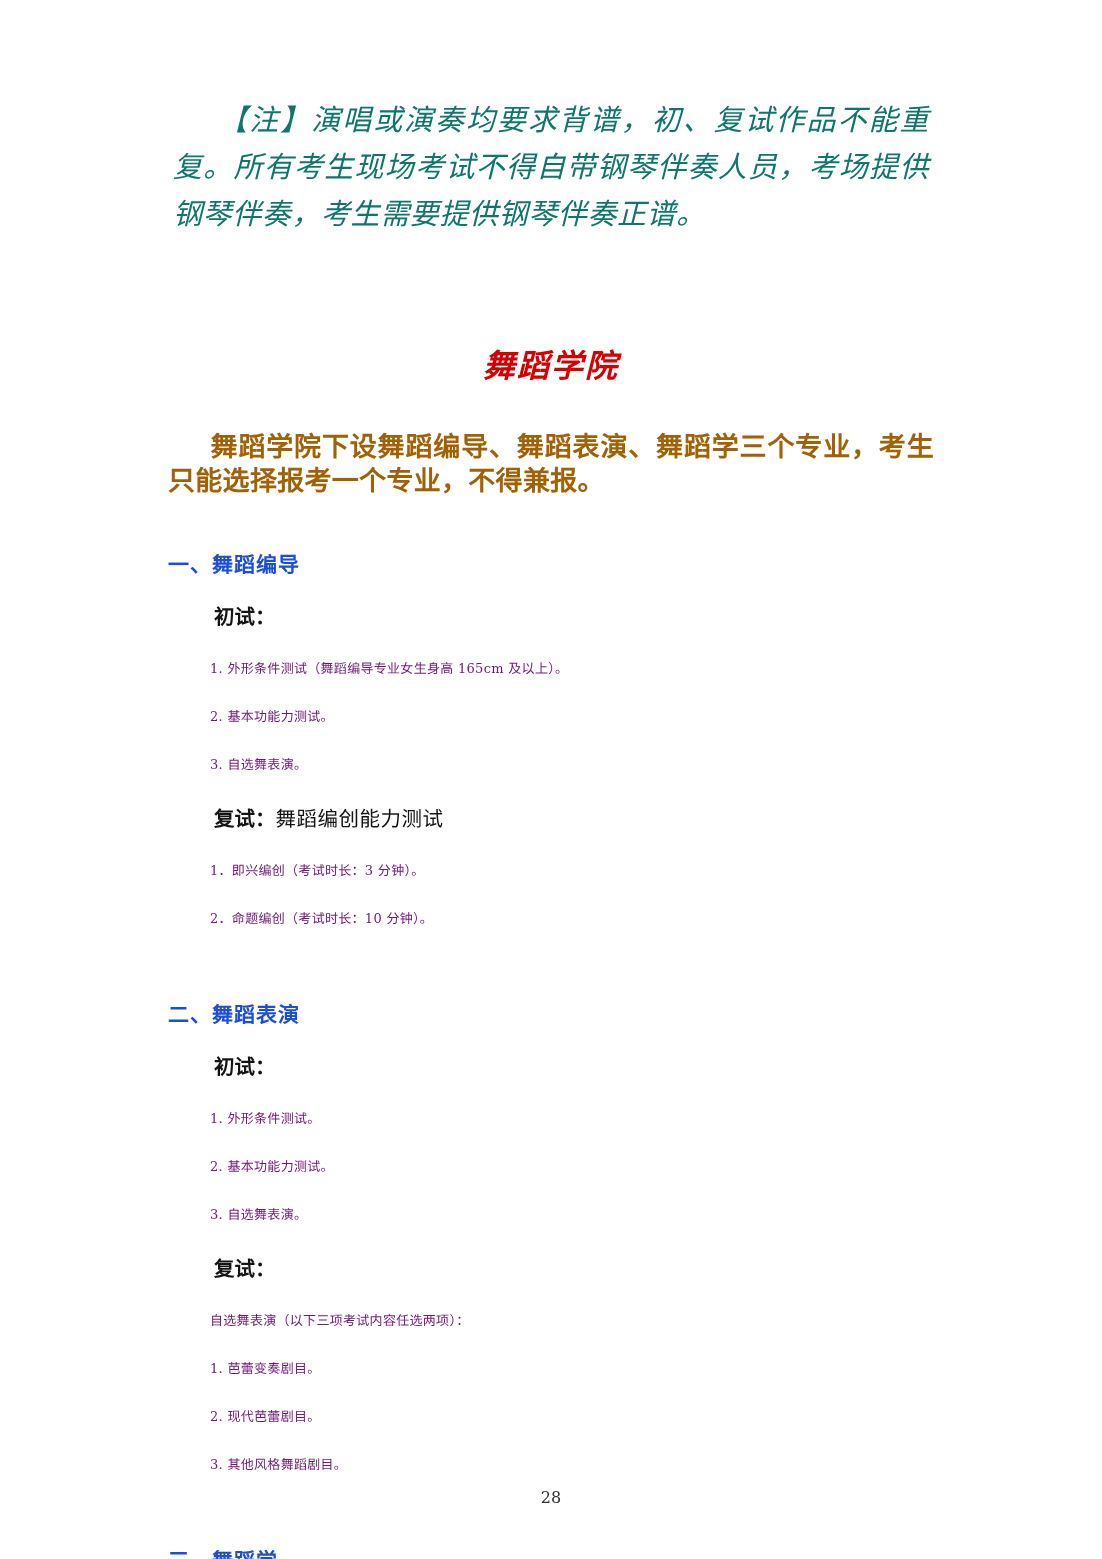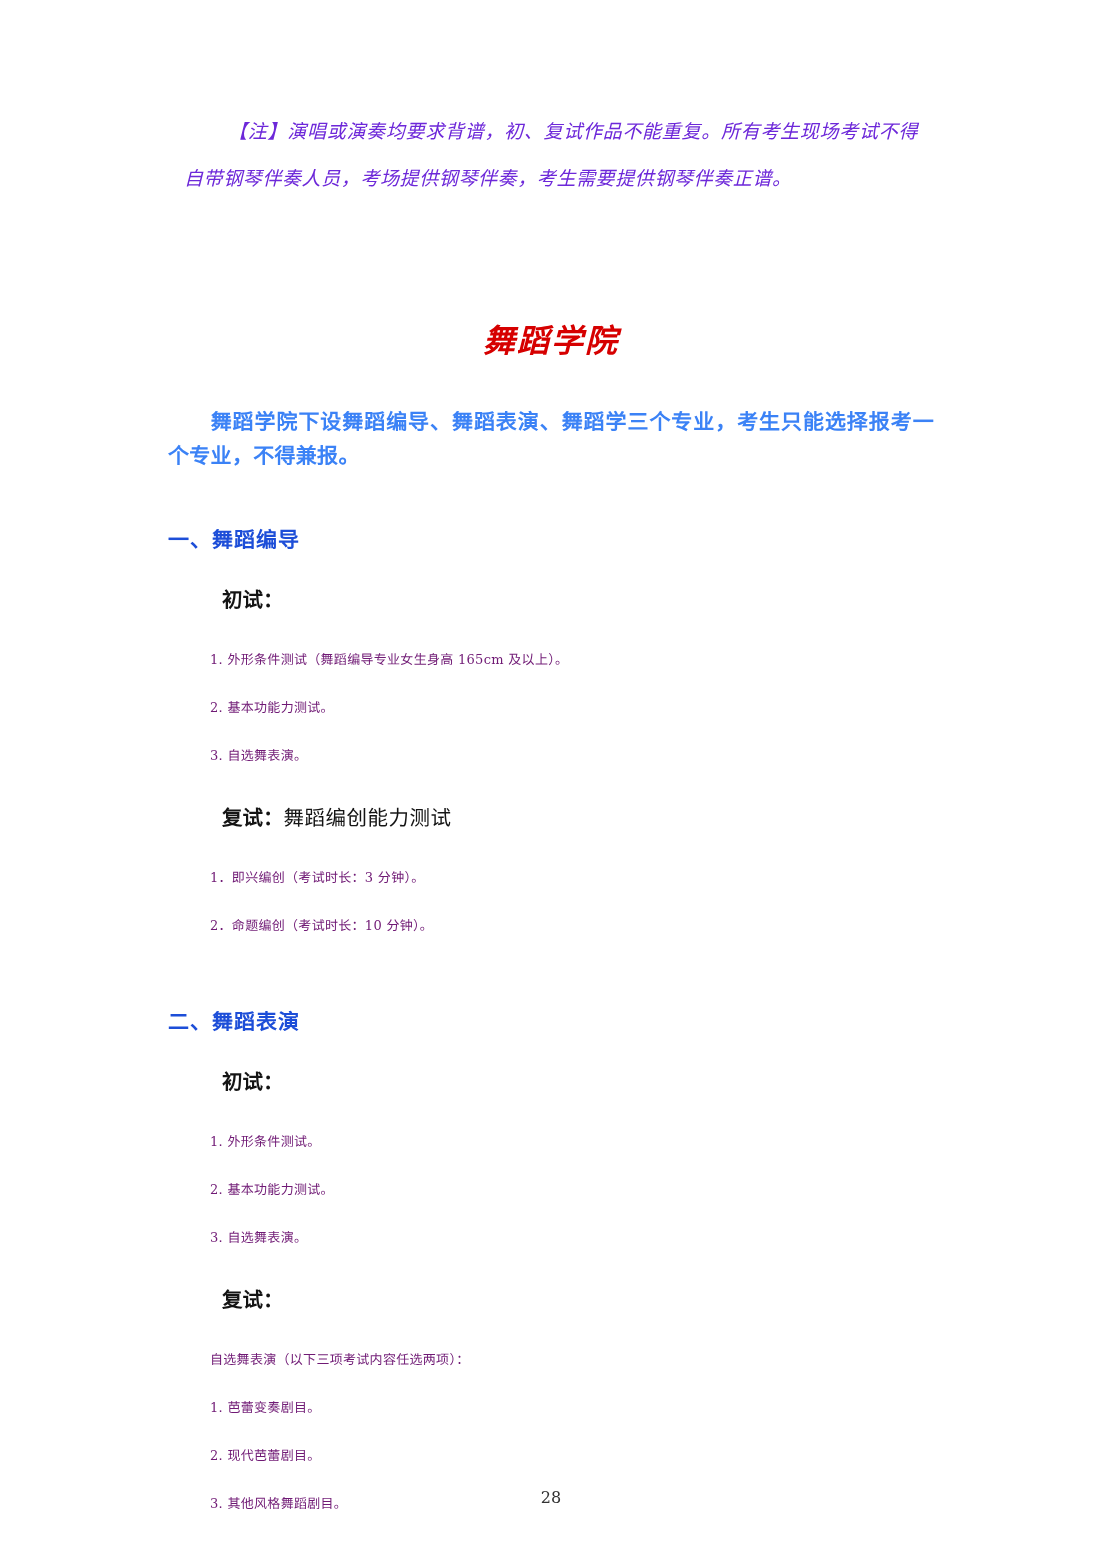"【注】演唱或演奏均要求背谱，初、复试作品不能重复。所有考生现场考试不得自带钢琴伴" .note { color: #6d28d9 -> #0f766e; font-size: 19px -> 29px; margin: 16px -> 5px }
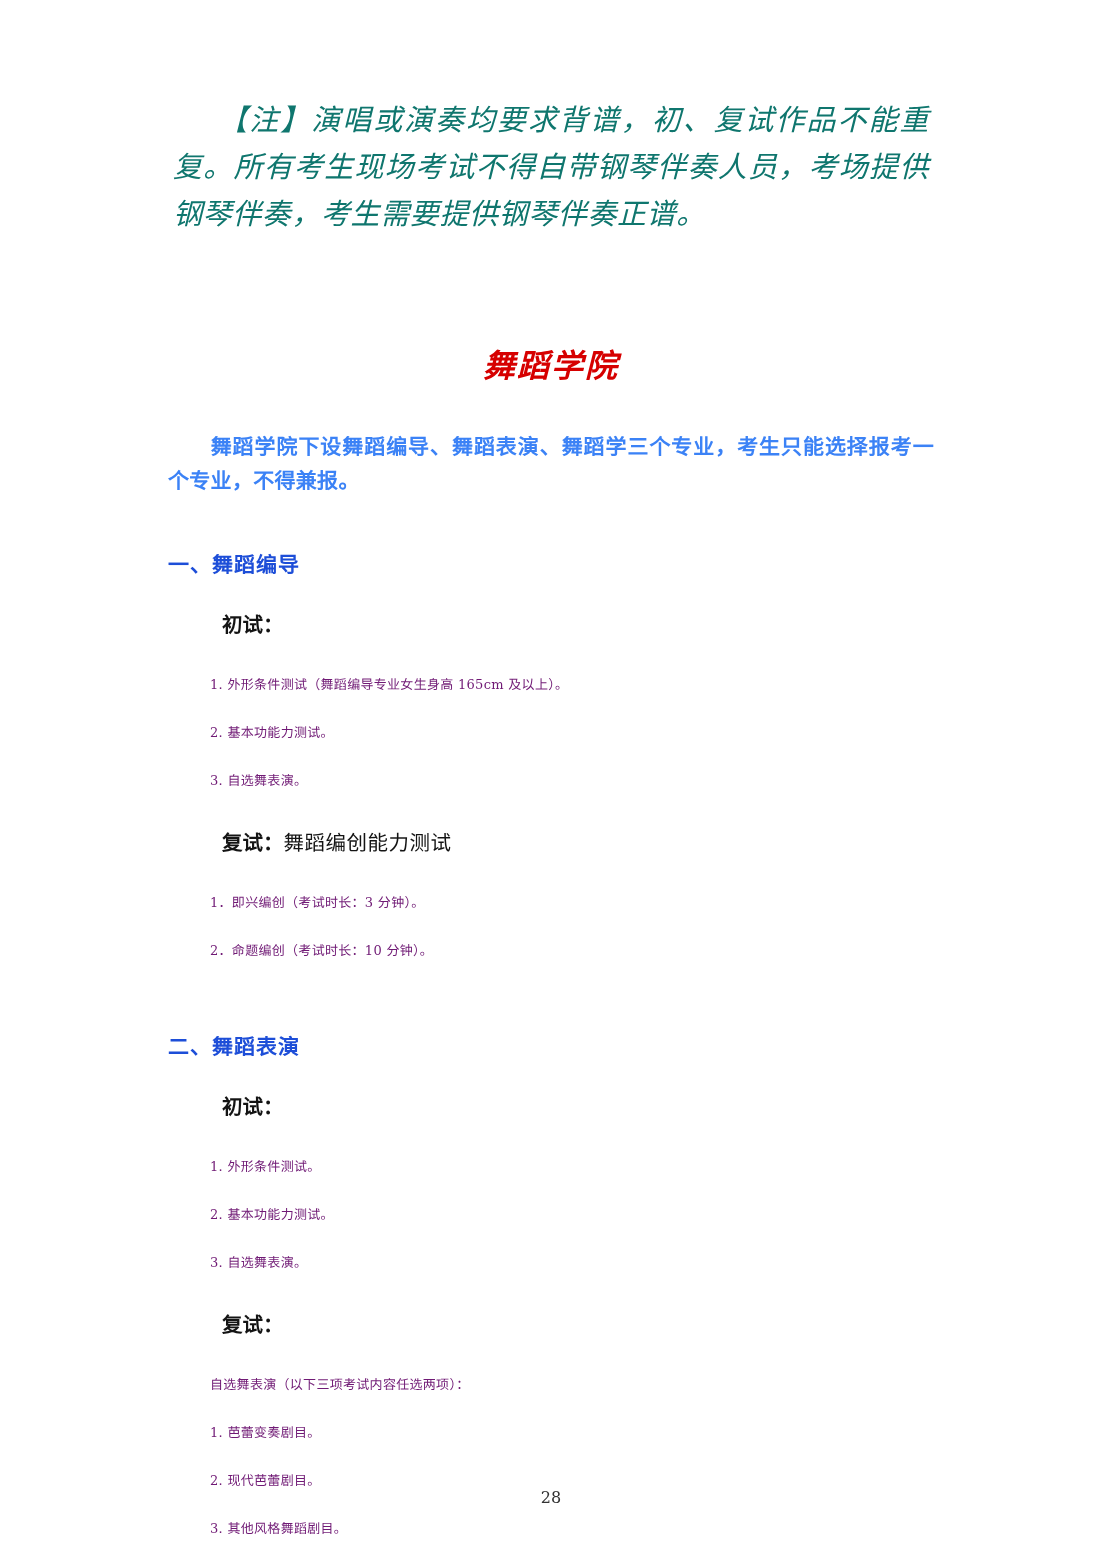"舞蹈学院下设舞蹈编导、舞蹈表演、舞蹈学三个专业，考生只能选择报考一个专业，不得兼" .red-intro { color: #3b82f6 -> #a16207; font-size: 21px -> 27px }
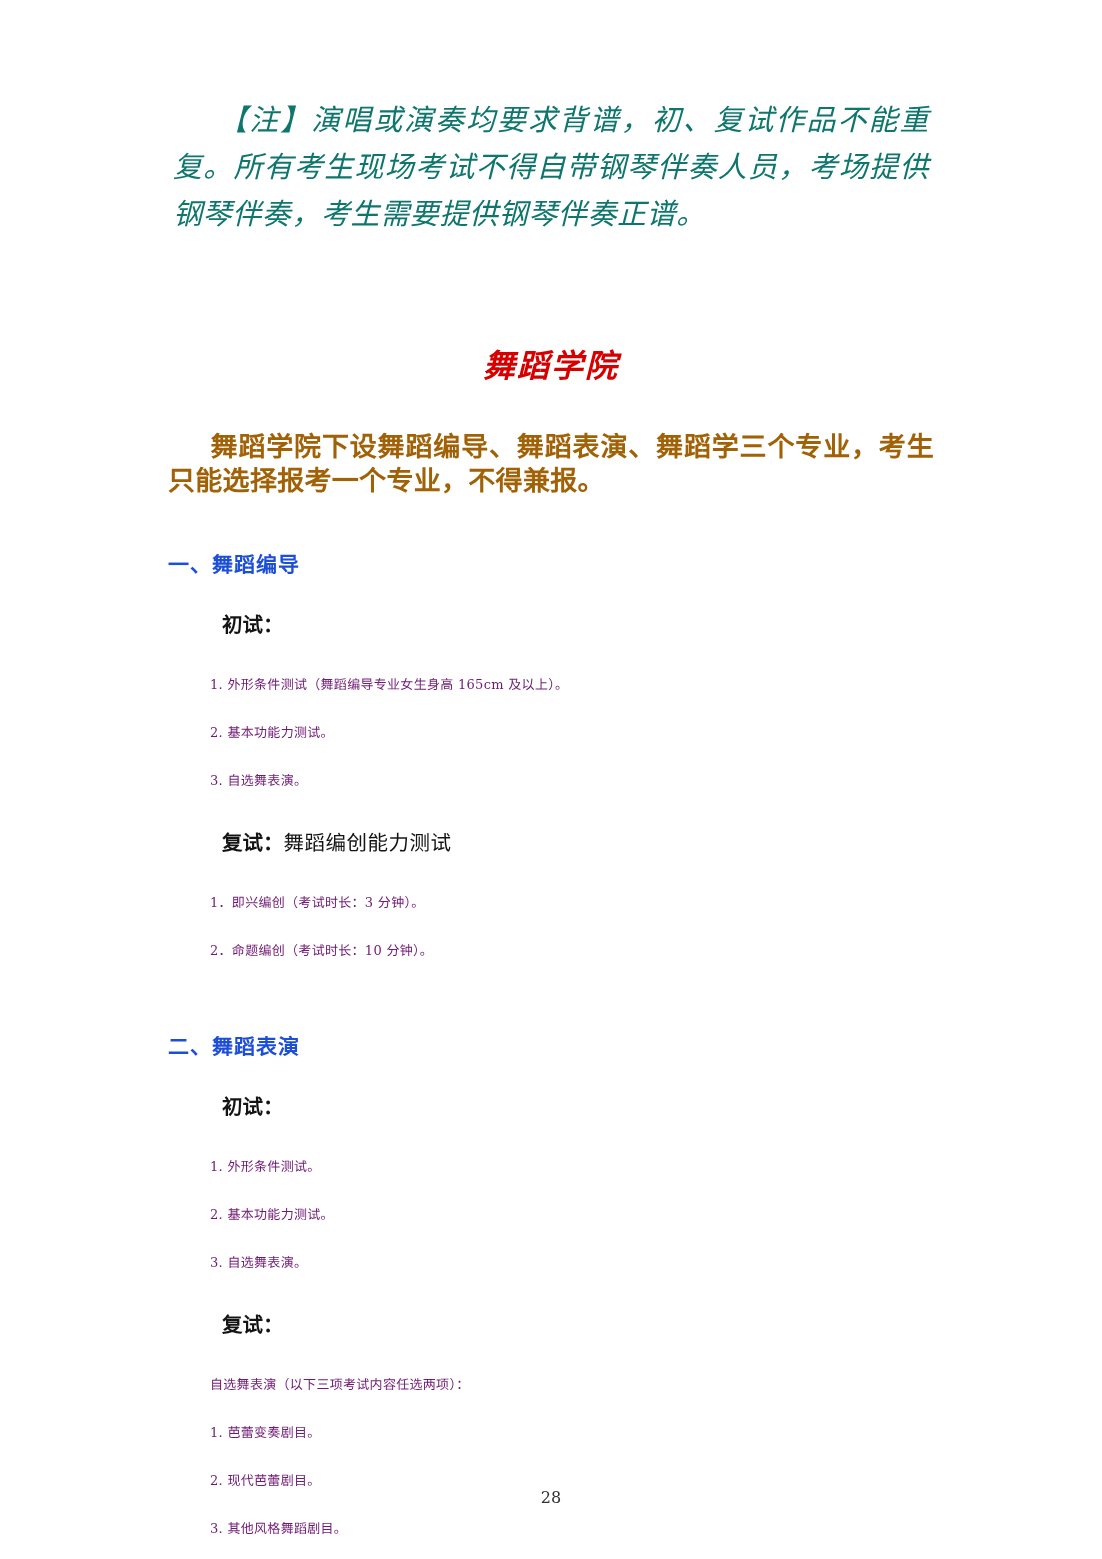"初试：" .sub-label { margin: 12px -> 4px }
